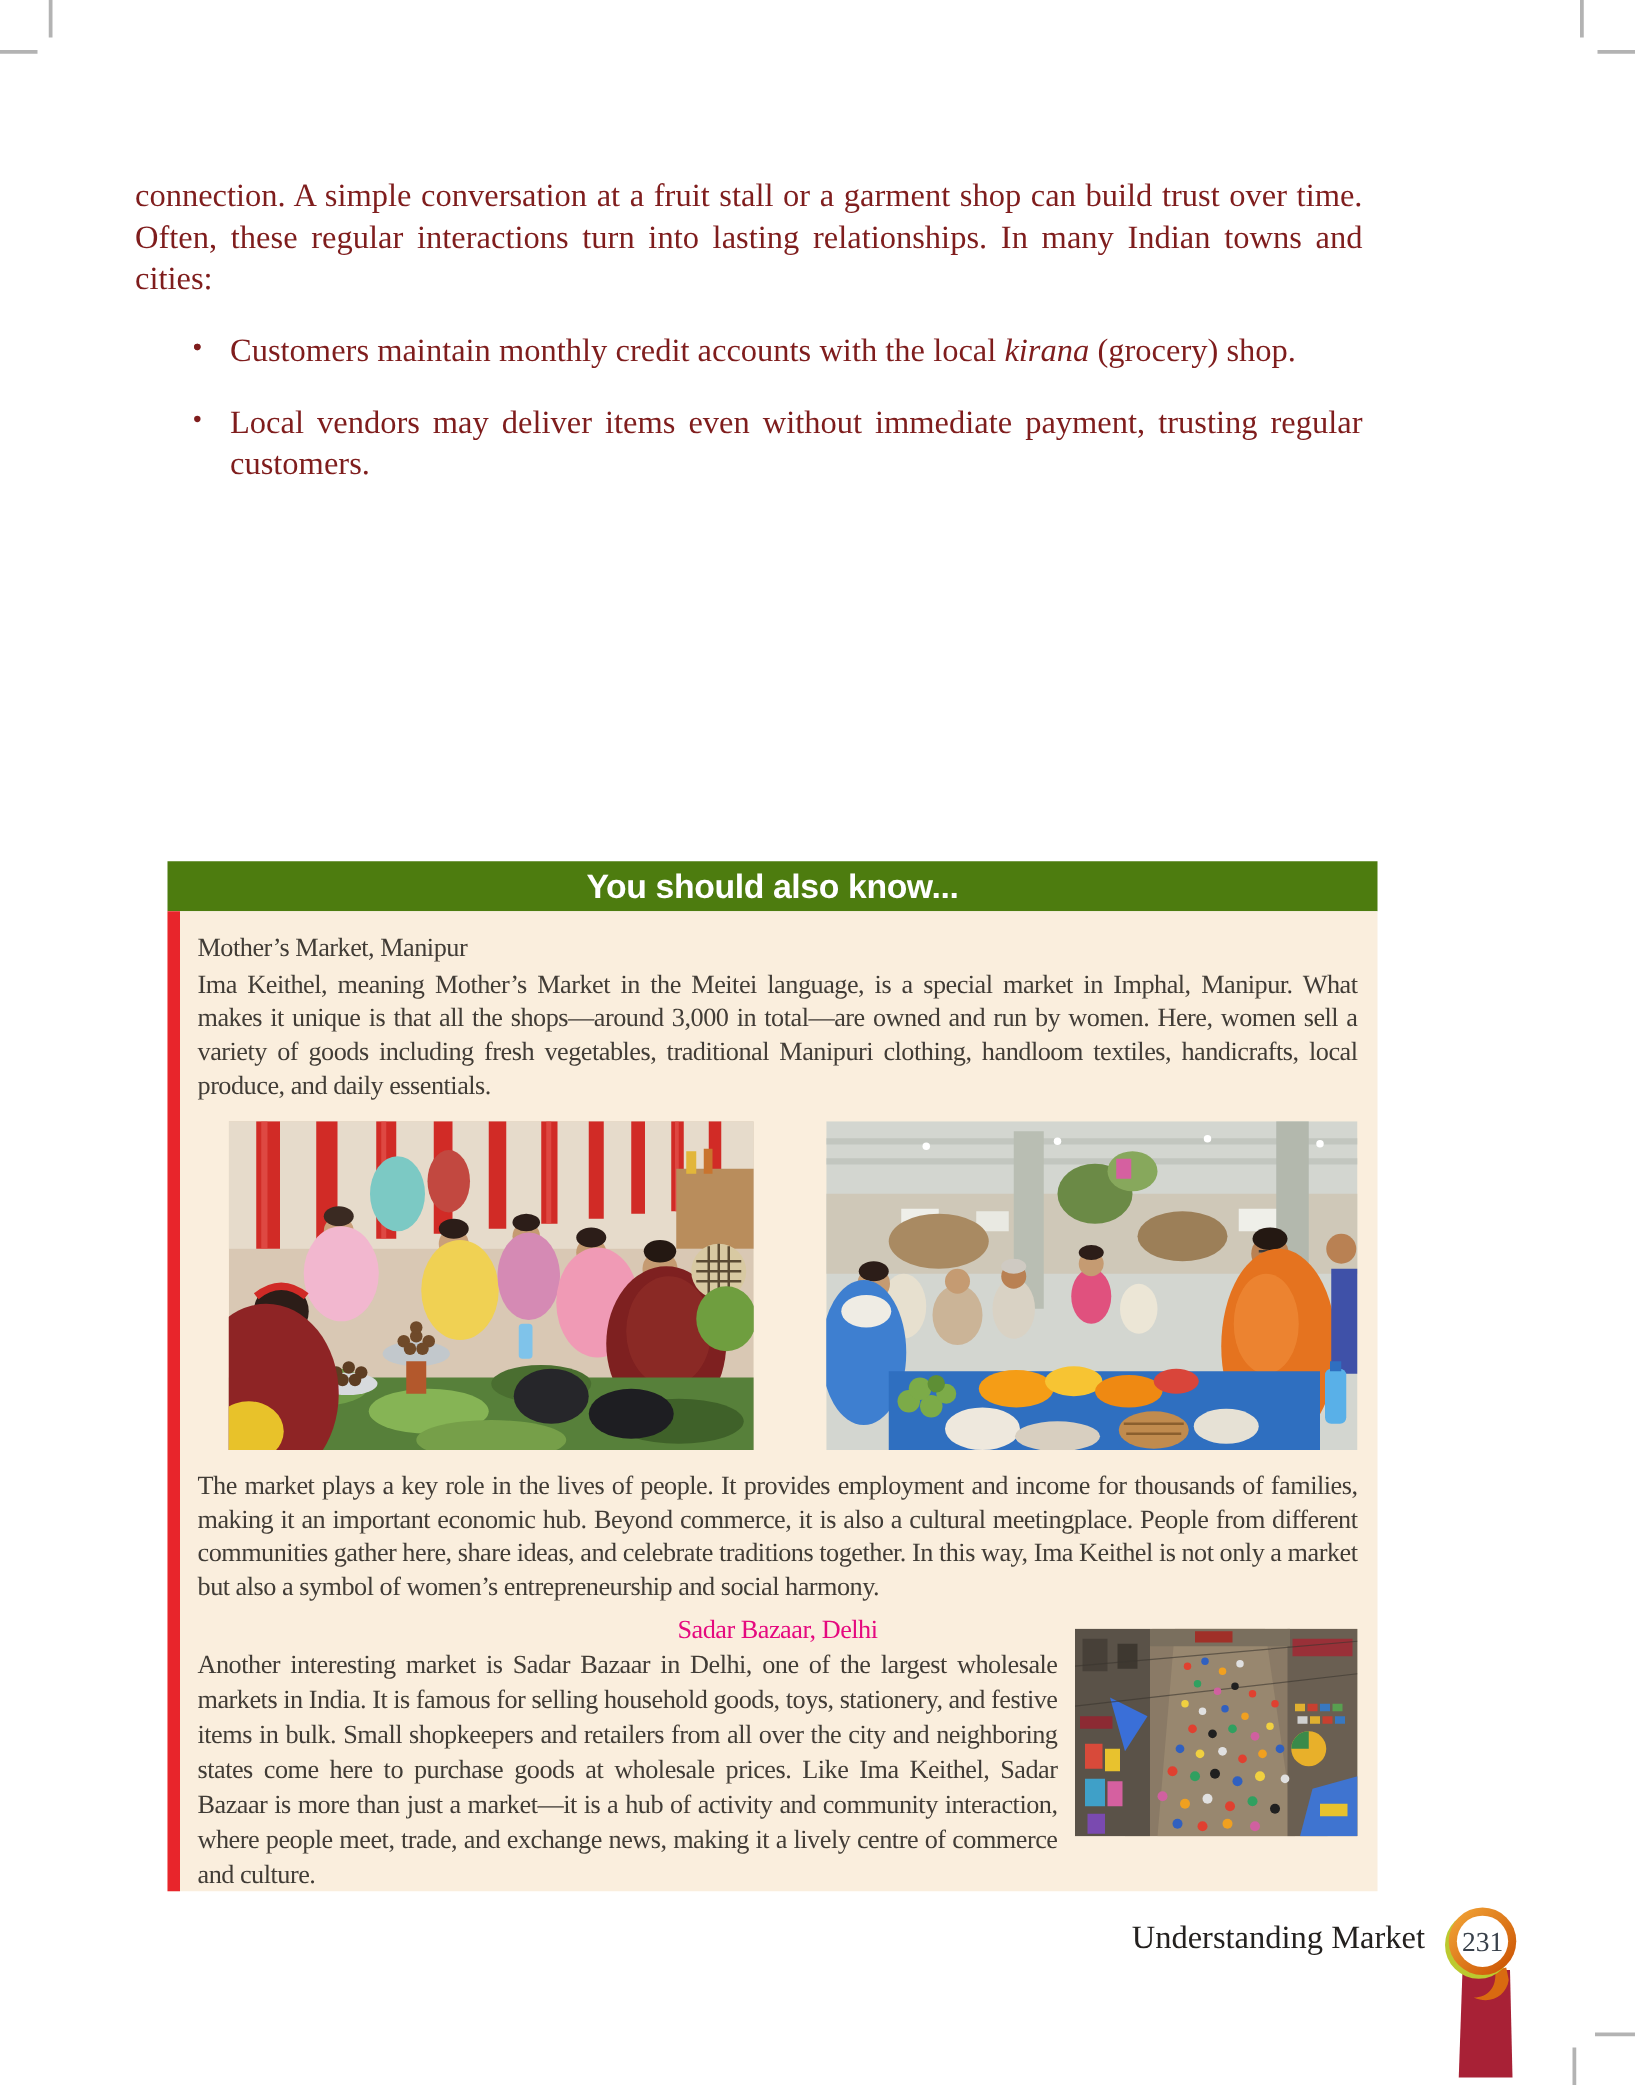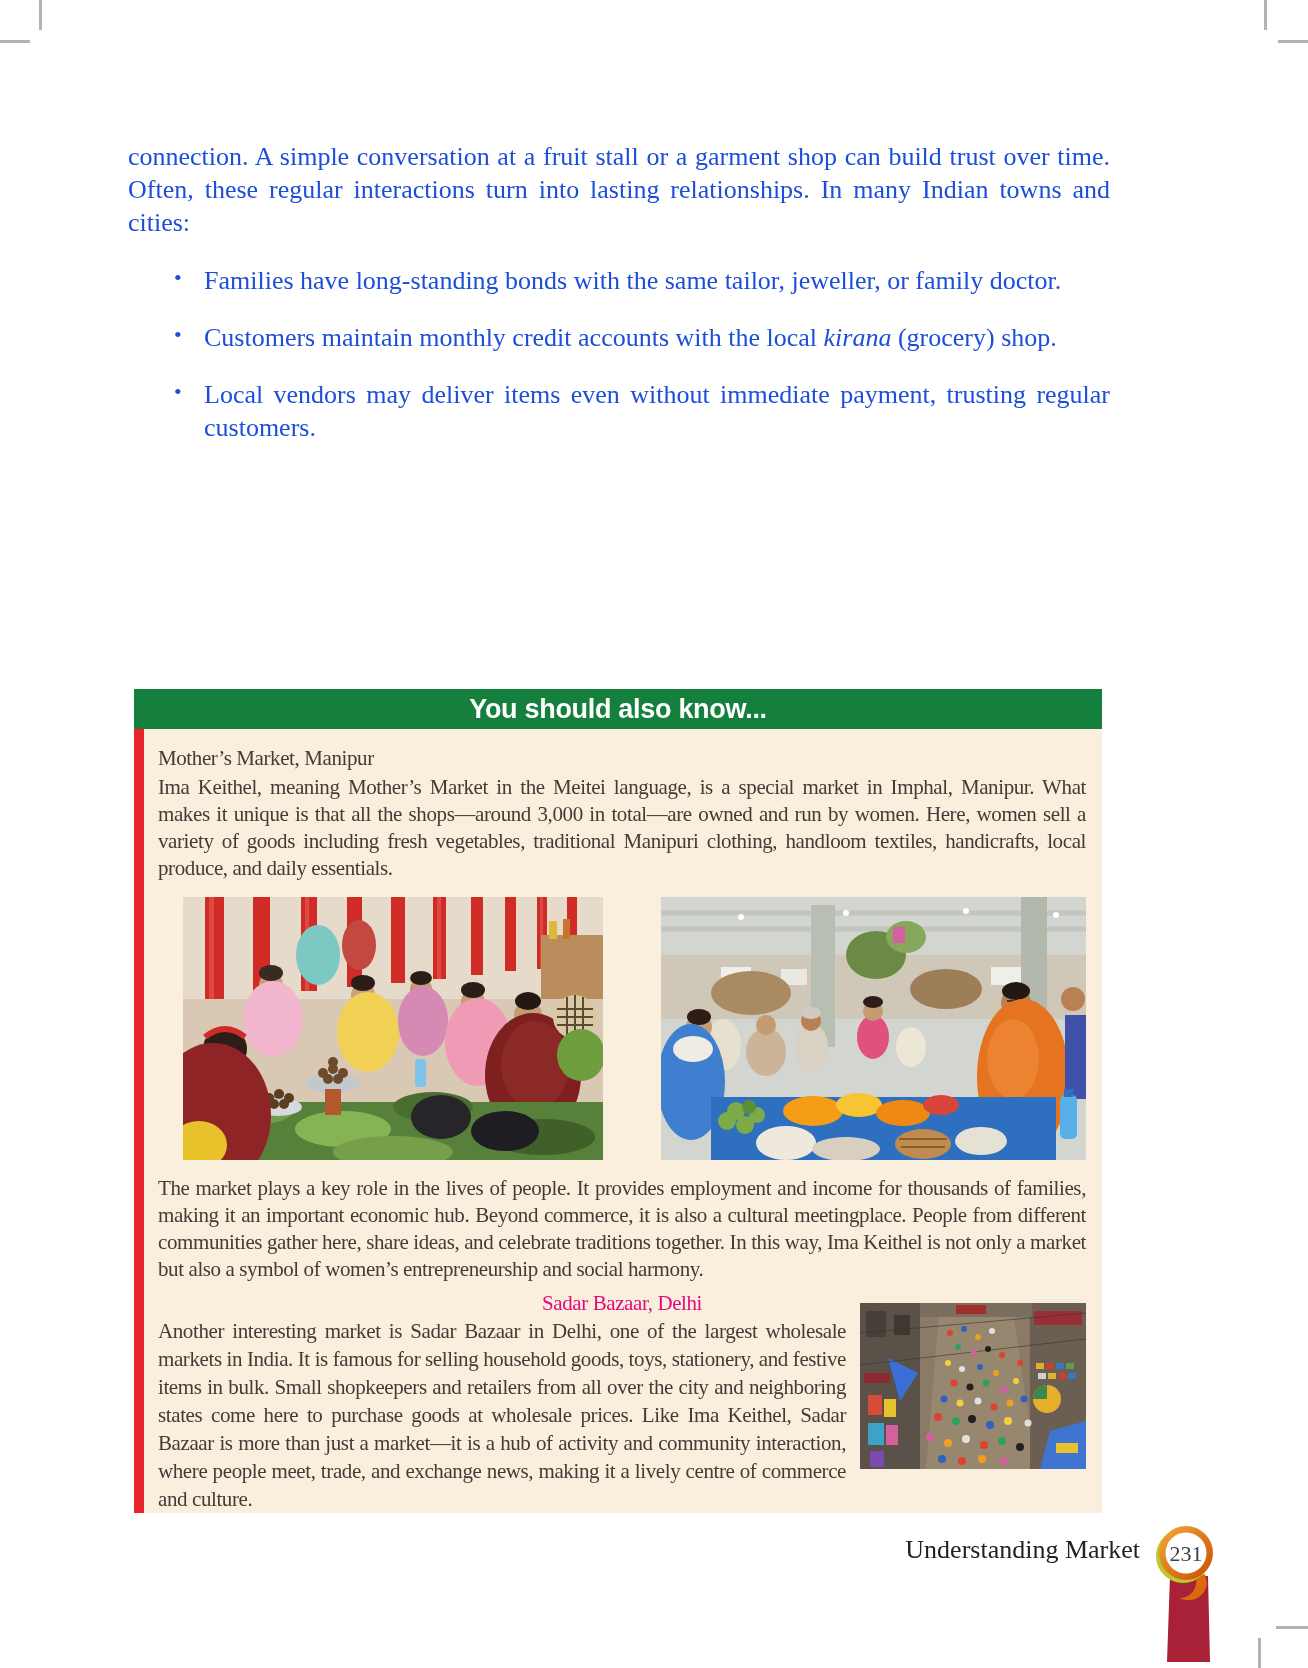"connection. A simple conversation at" .main-text { color: #1d4ed8 -> #7f1d1d; left: 128px -> 108px }
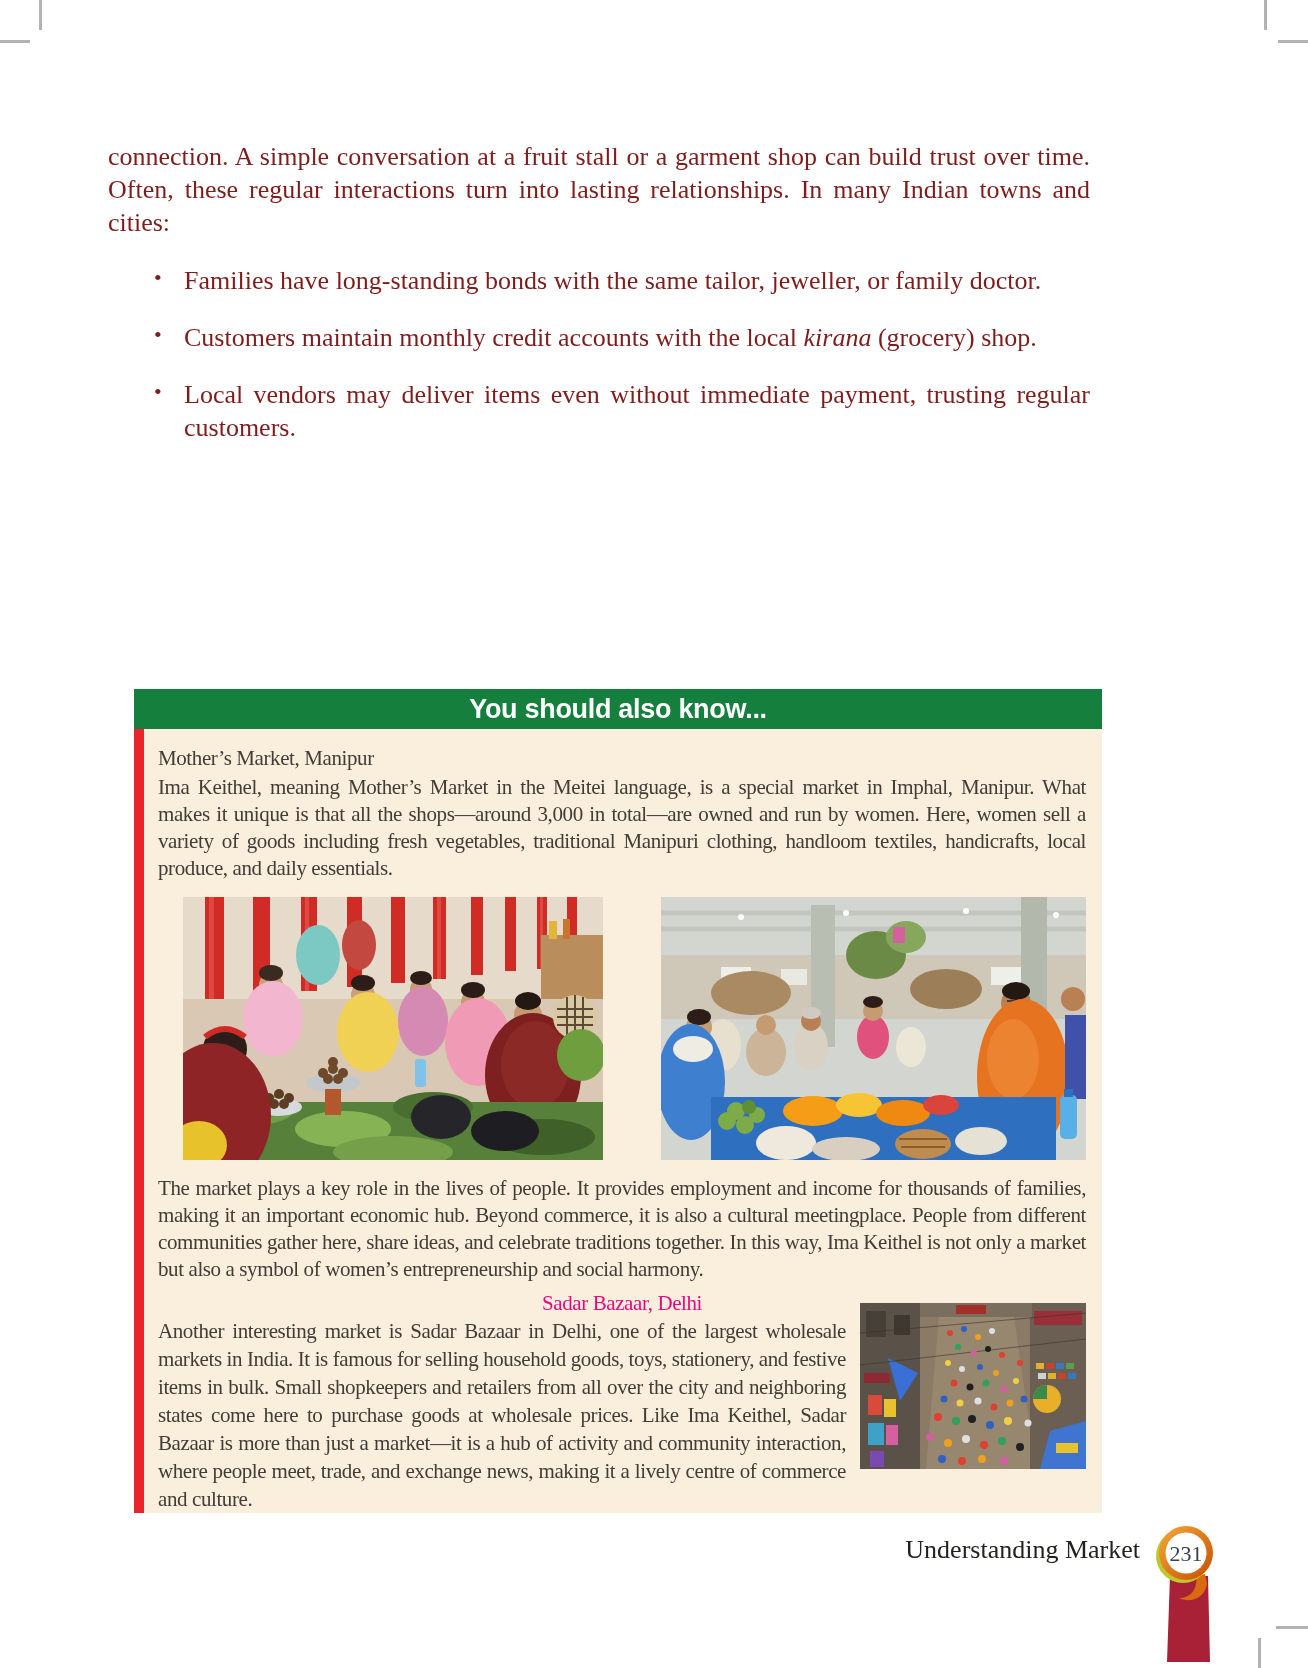"Families have long-standing bonds with" span { html: <span>Families have long-standing bonds with the same tailor, jeweller, or family doctor.</span> -> none }
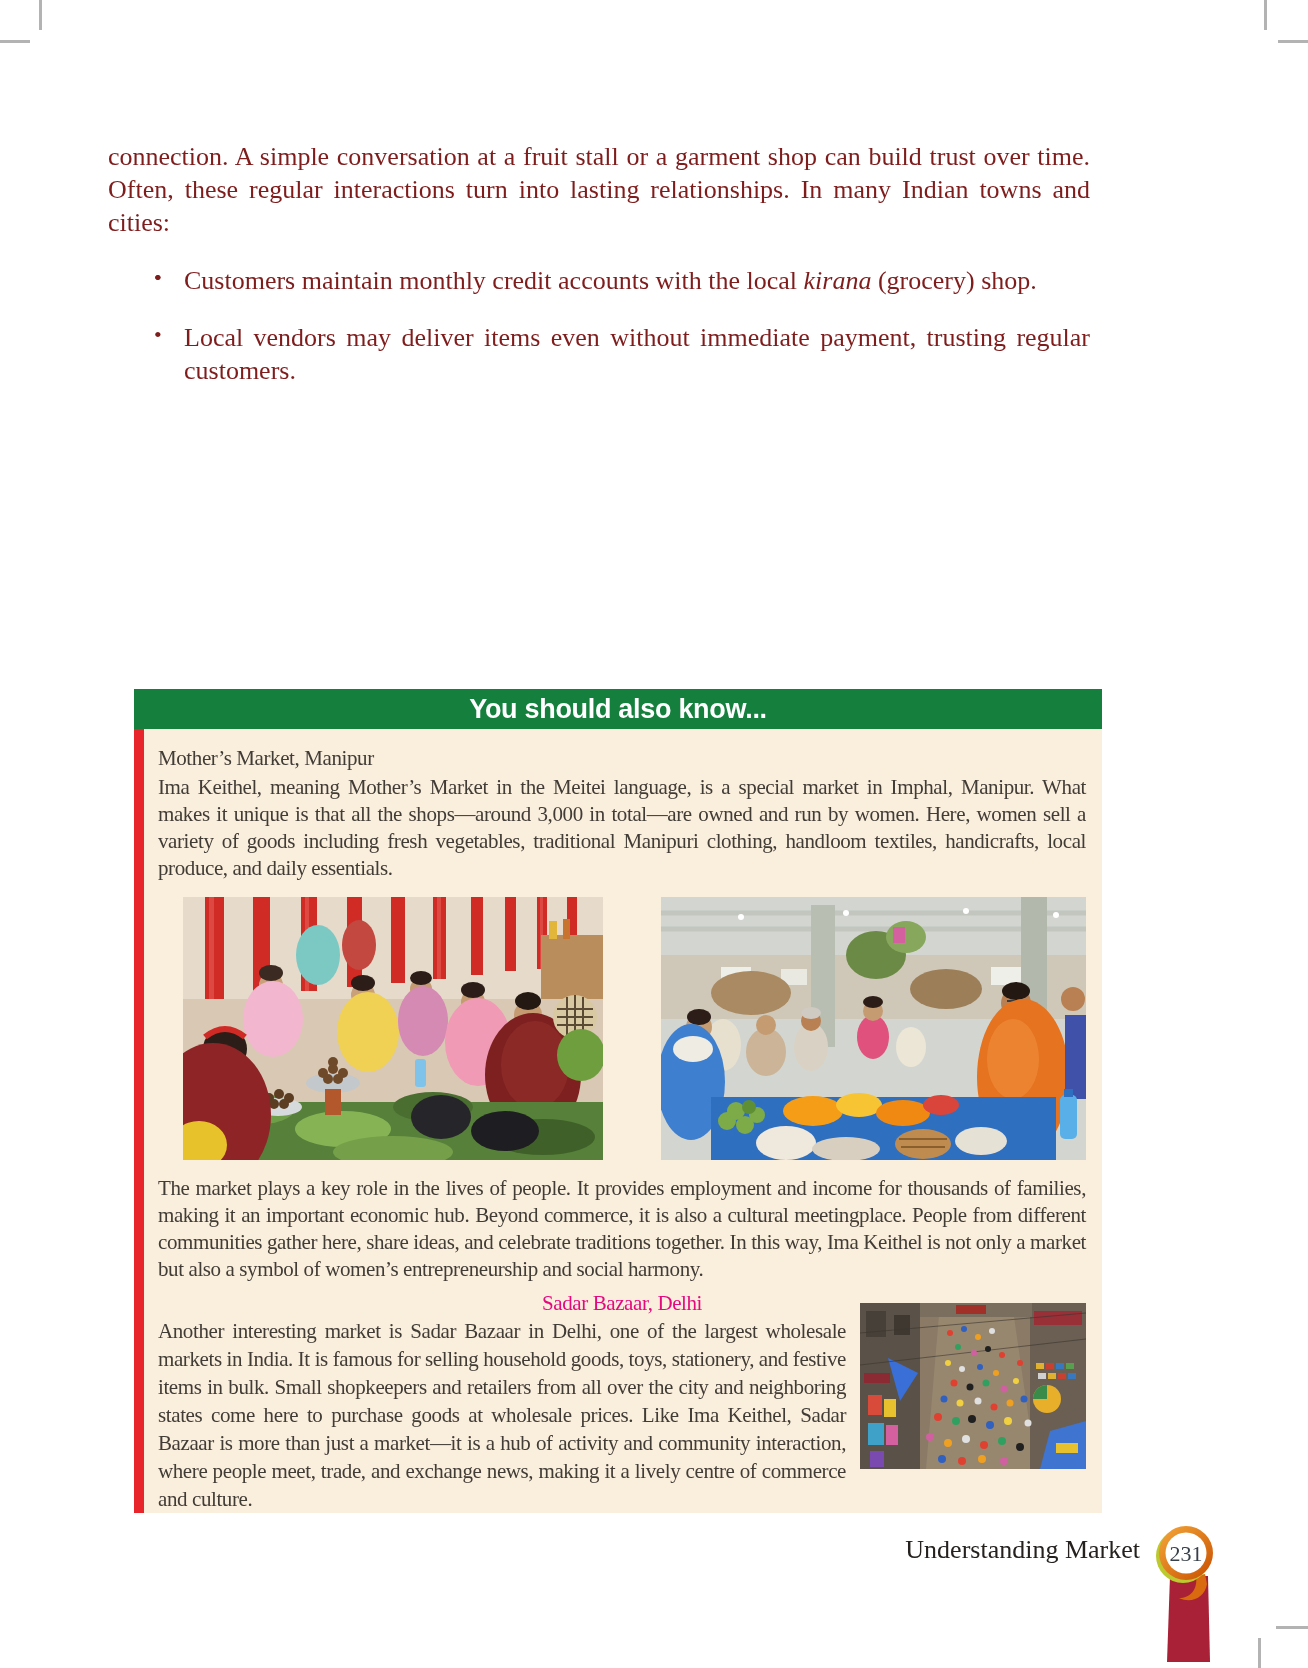"You should also know..." .banner { background: #15803d -> #4d7c0f }
